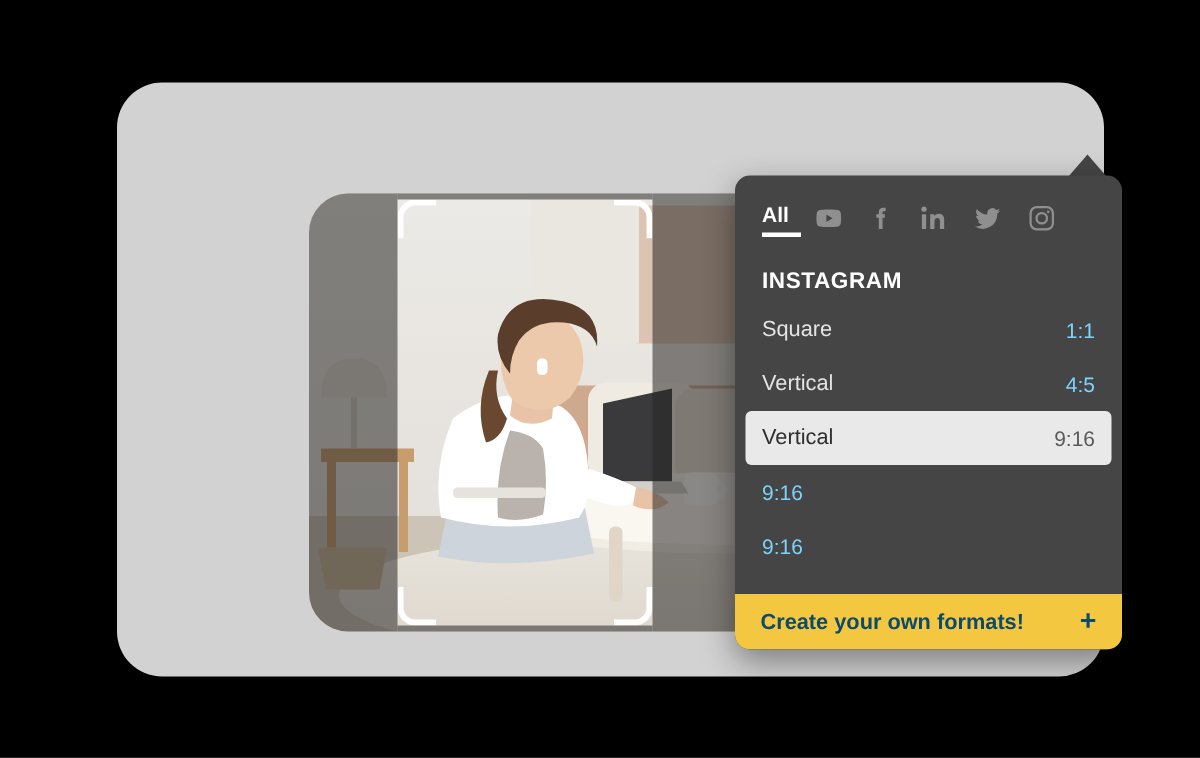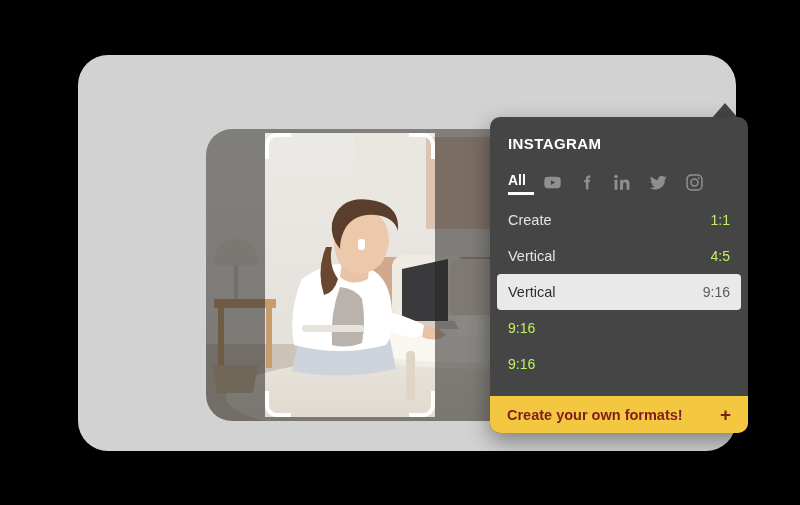"INSTAGRAM" div { order: before "All" -> after "All" }
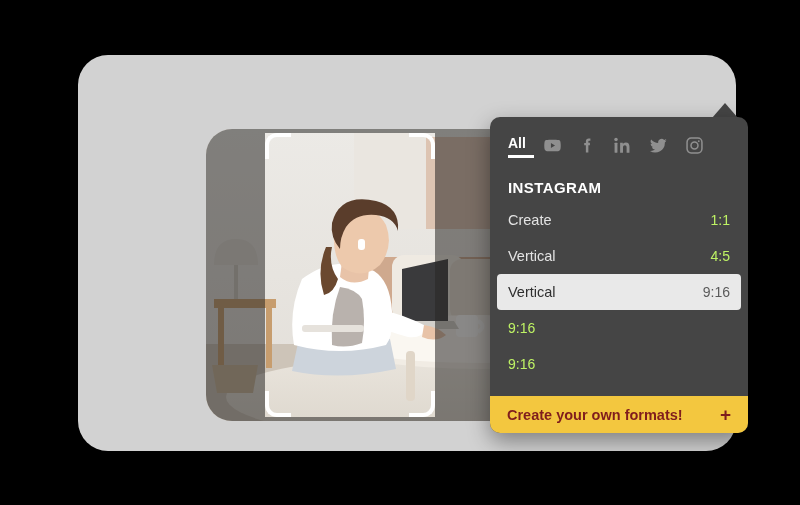"Create" span { text: Create -> Square }
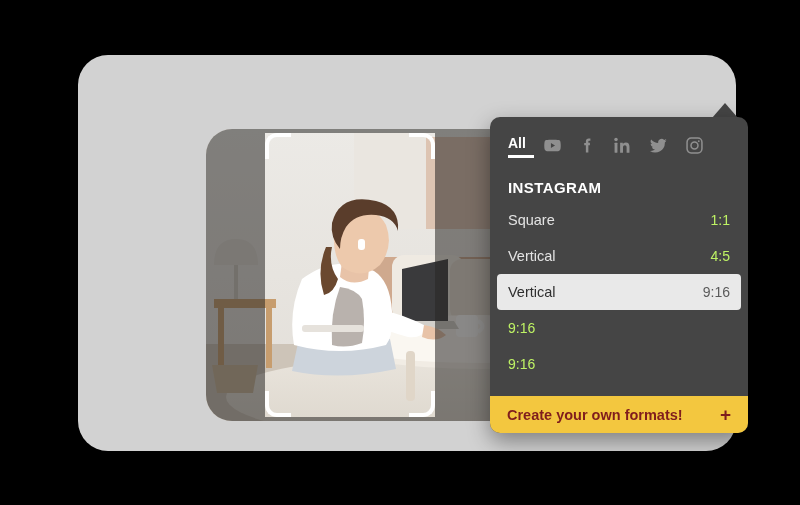"1:1" .row .ratio { color: #bef264 -> #7dd3fc }
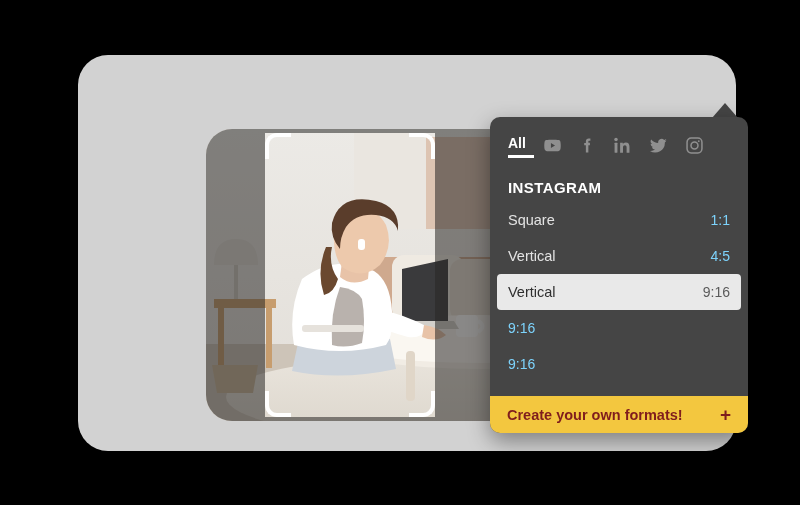"Create your own formats!" #footer { color: #7f1d1d -> #0c4a6e }
